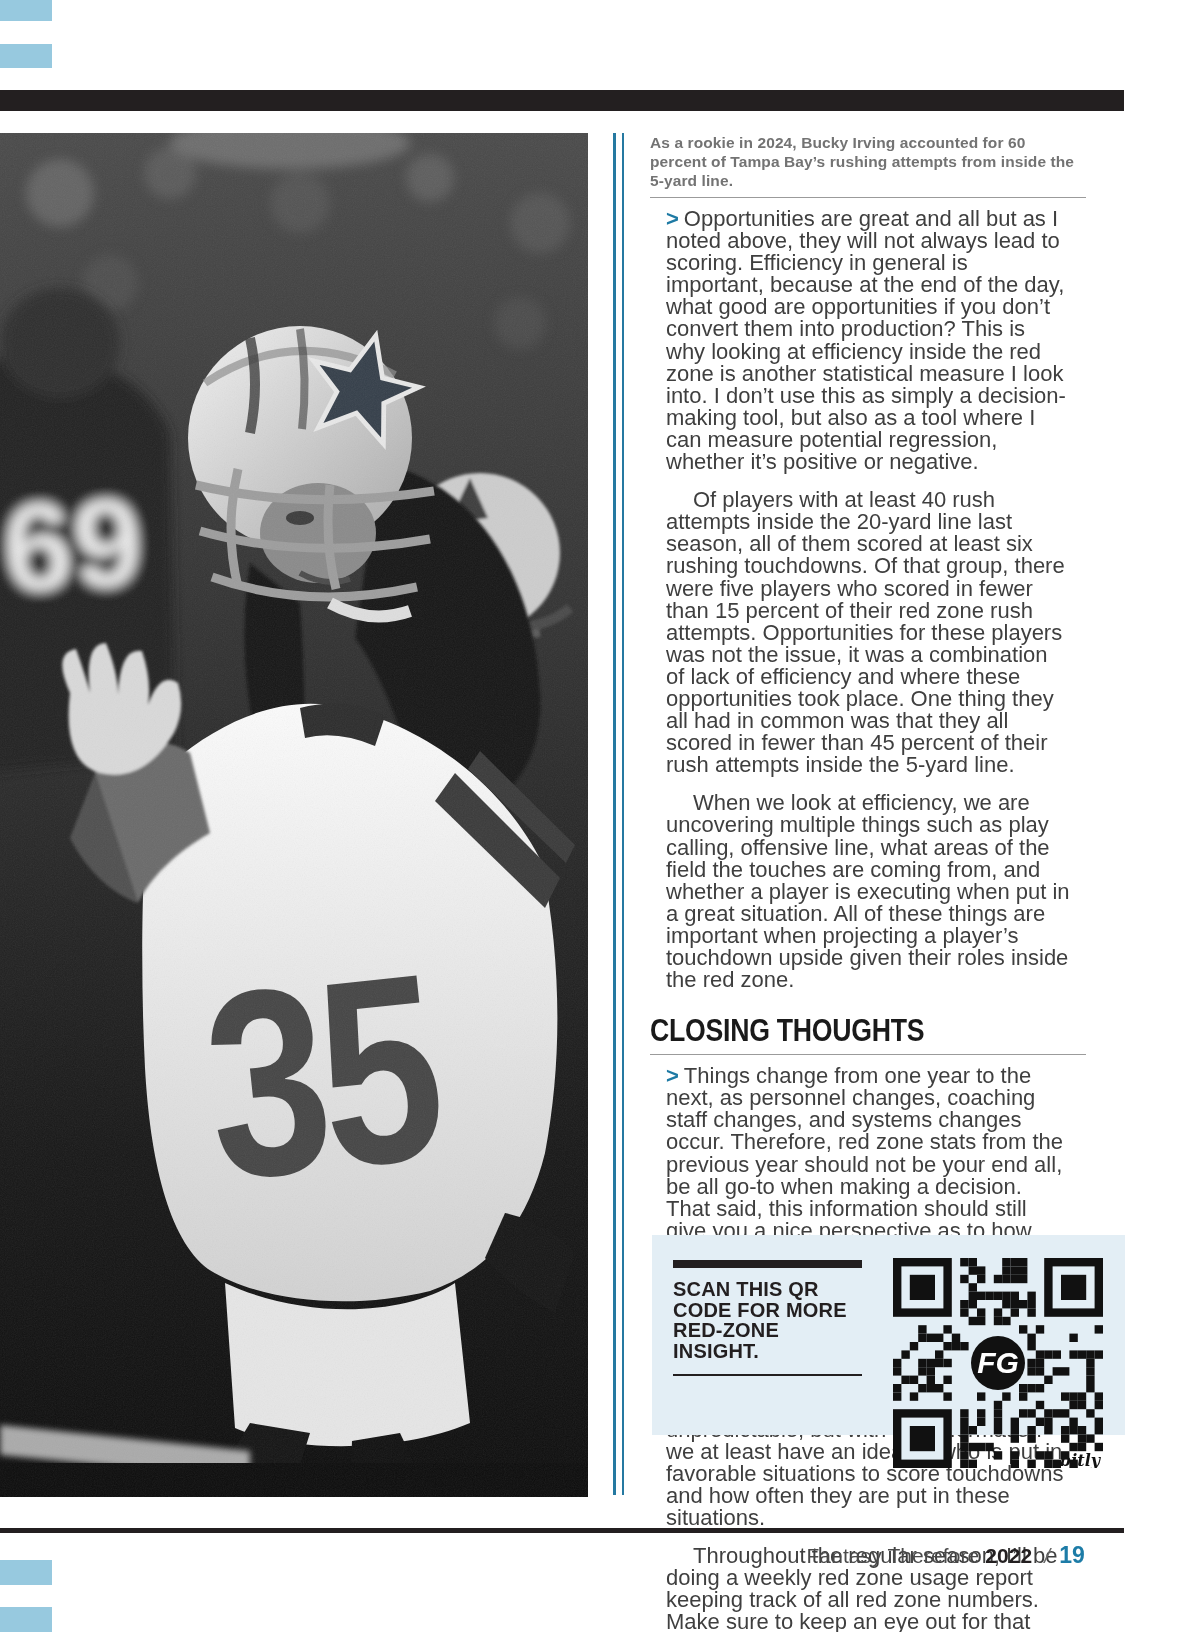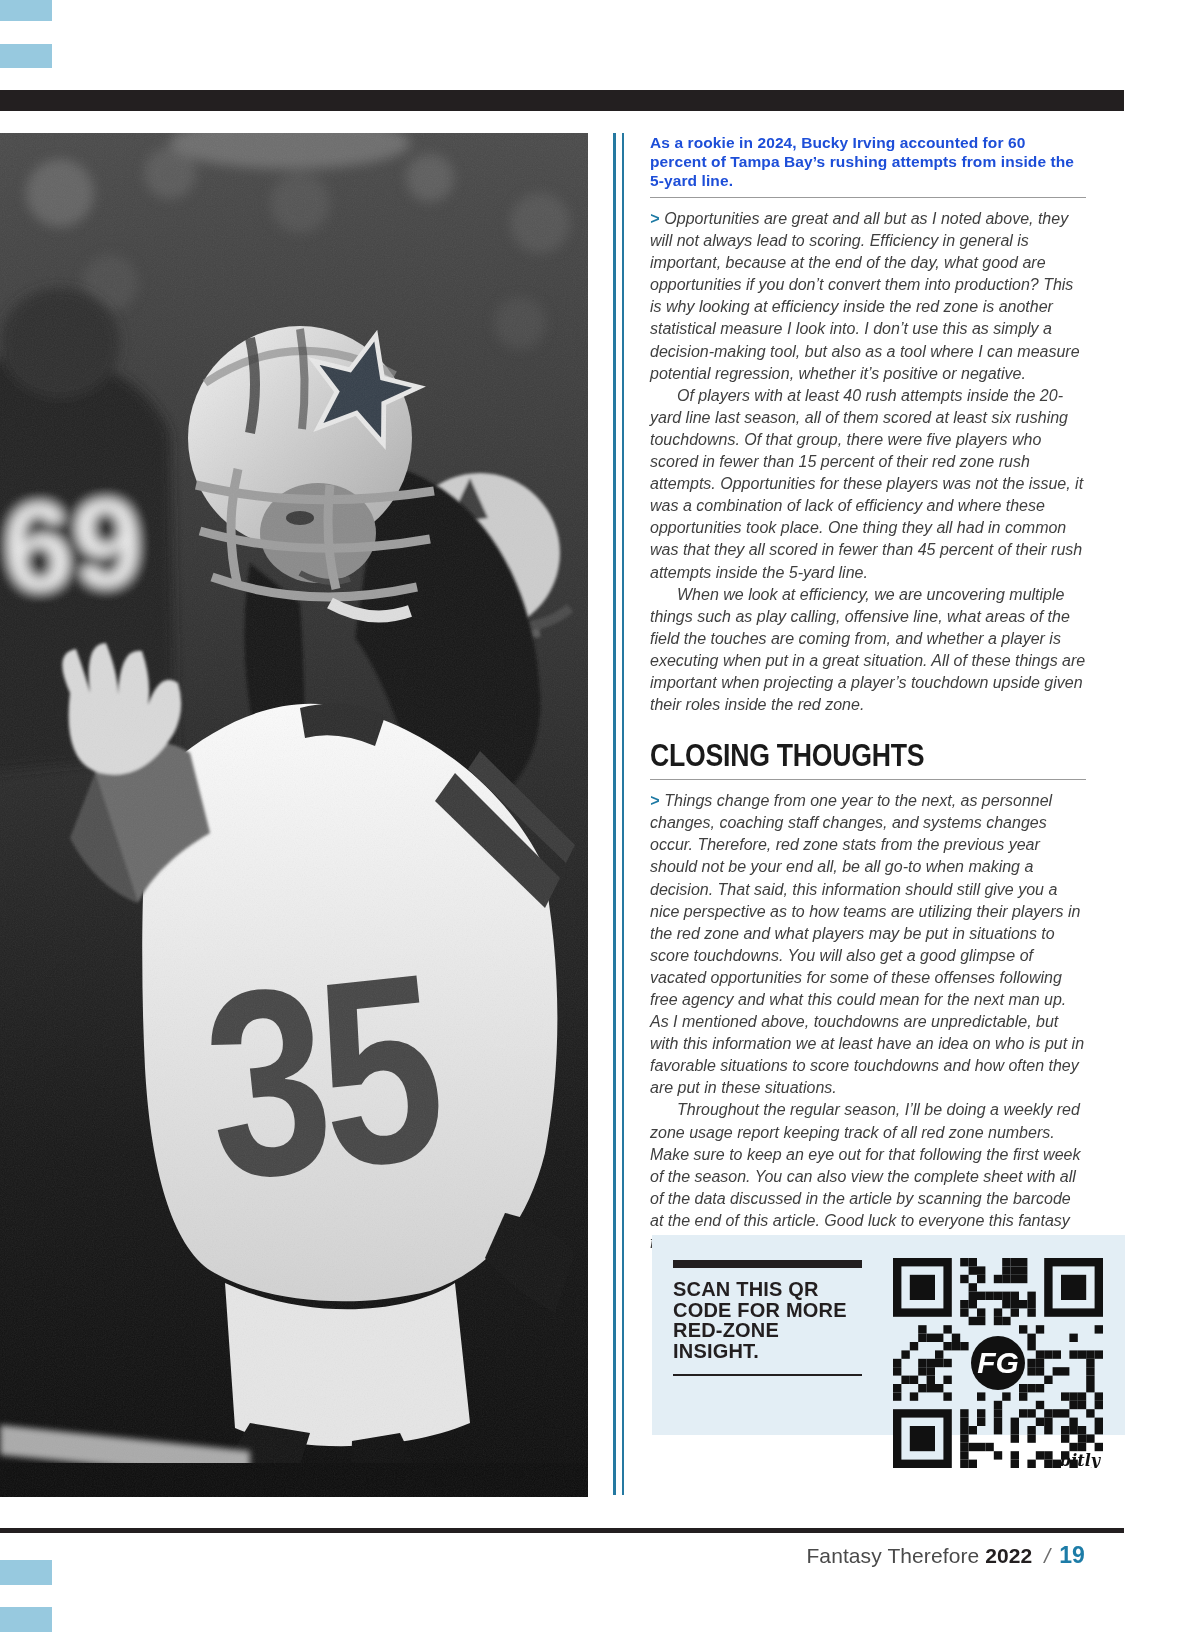"As a rookie in 2024," .caption { color: #1d4ed8 -> #737373 }
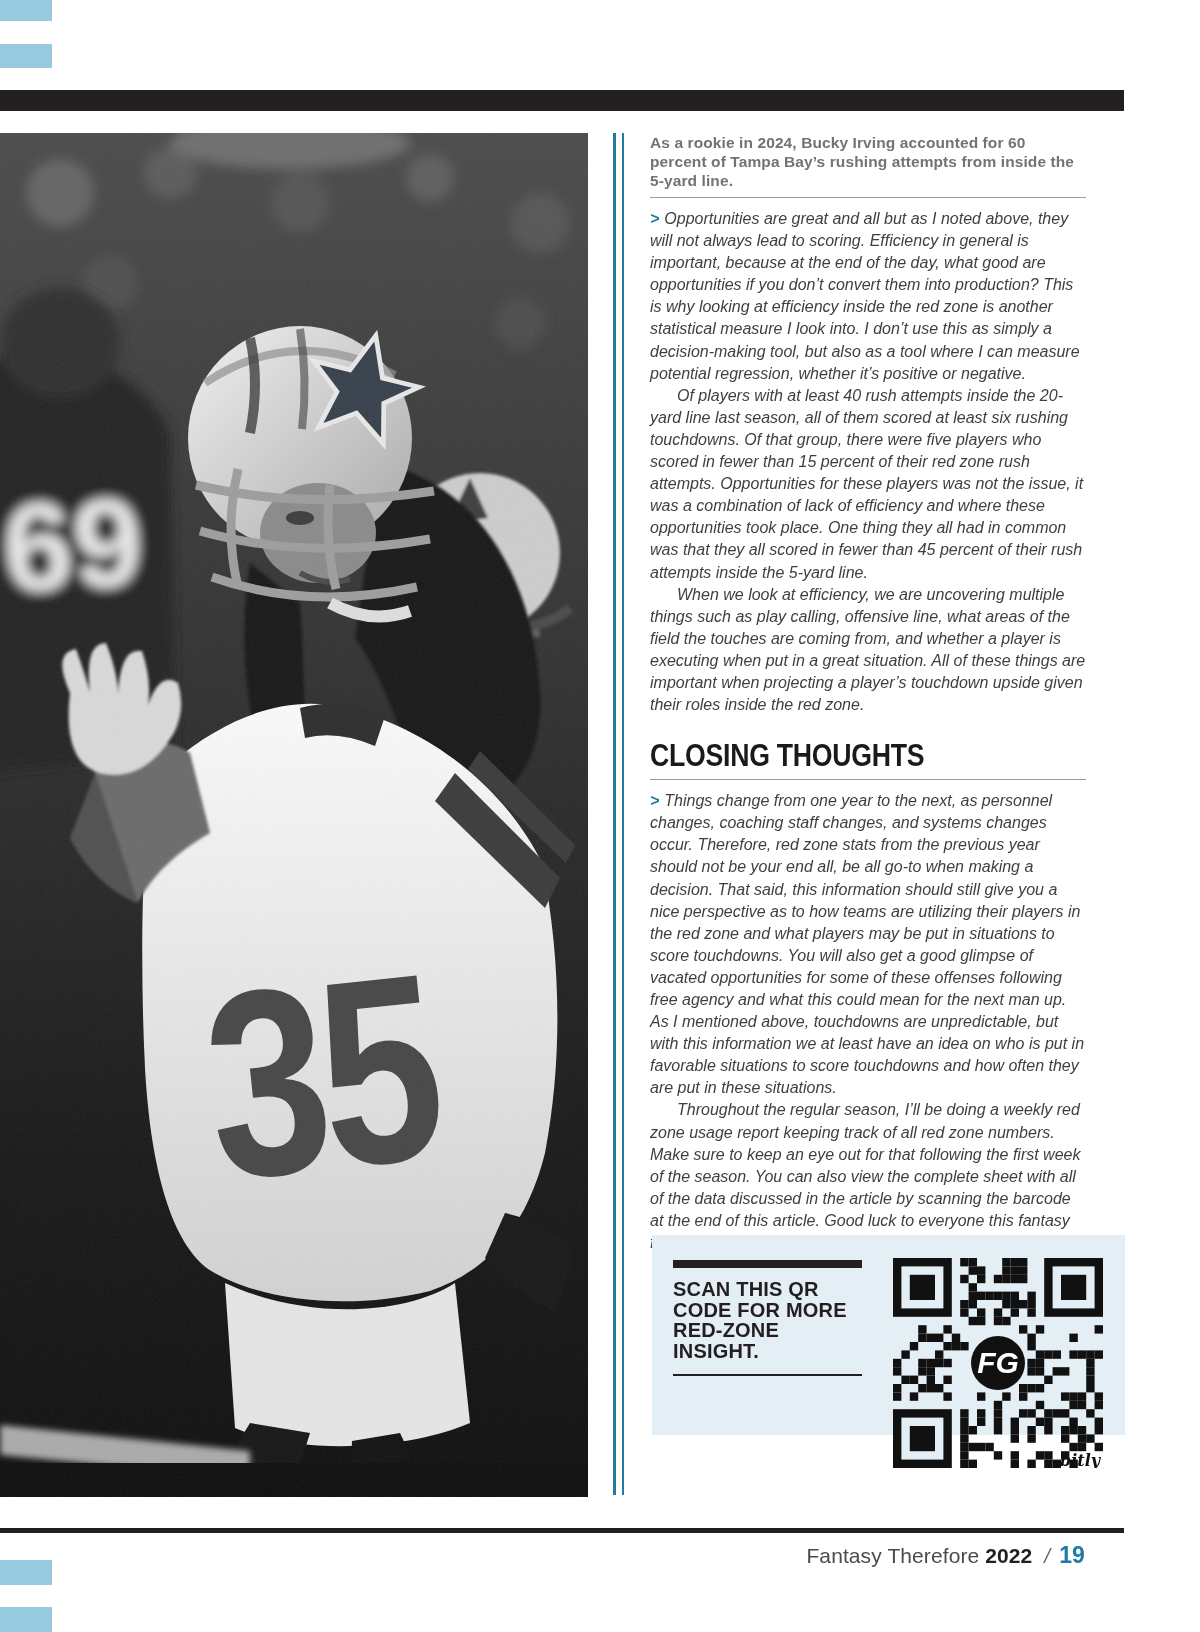"> Opportunities are great and" .body-p { font-size: 16px -> 22px; font-style: italic -> none; margin: 0 -> 16px }
